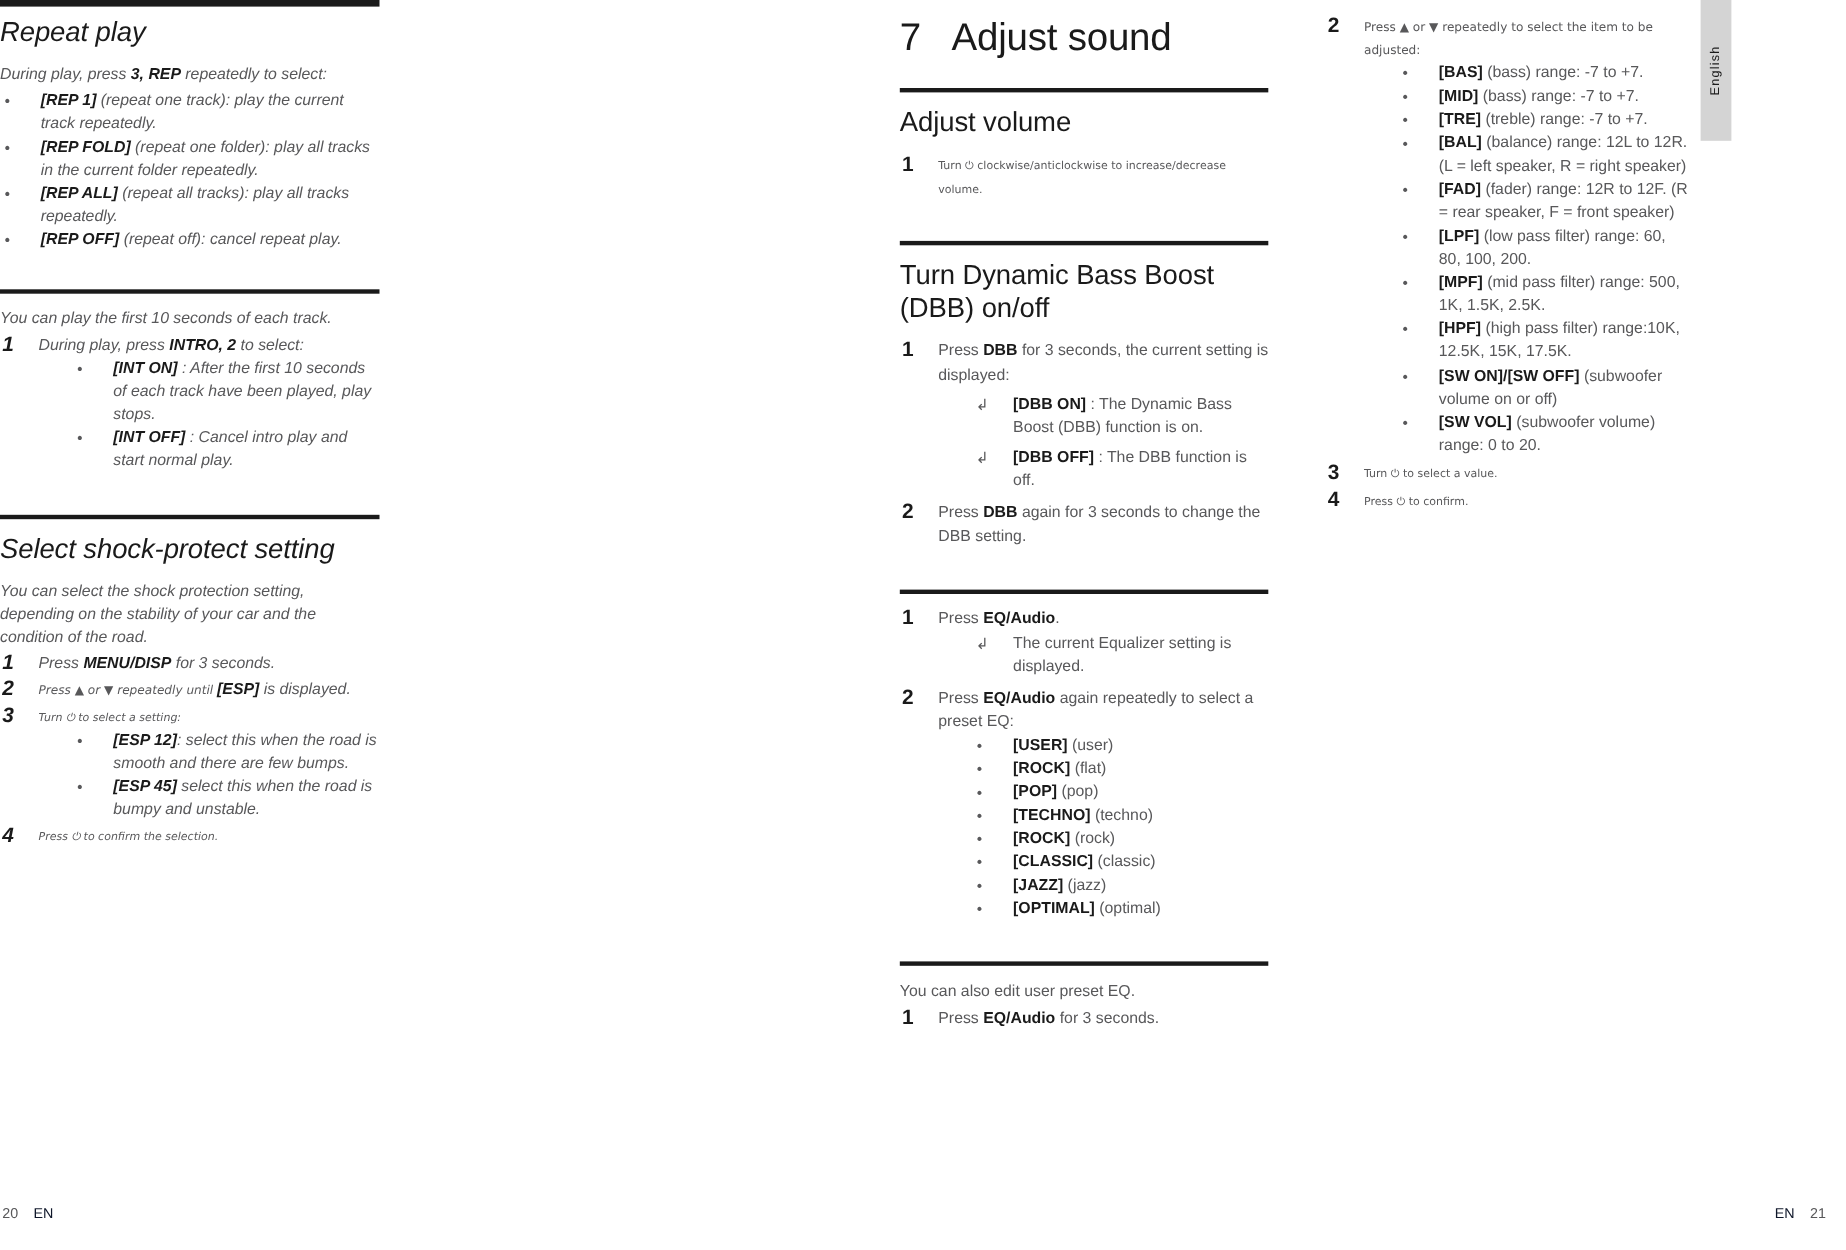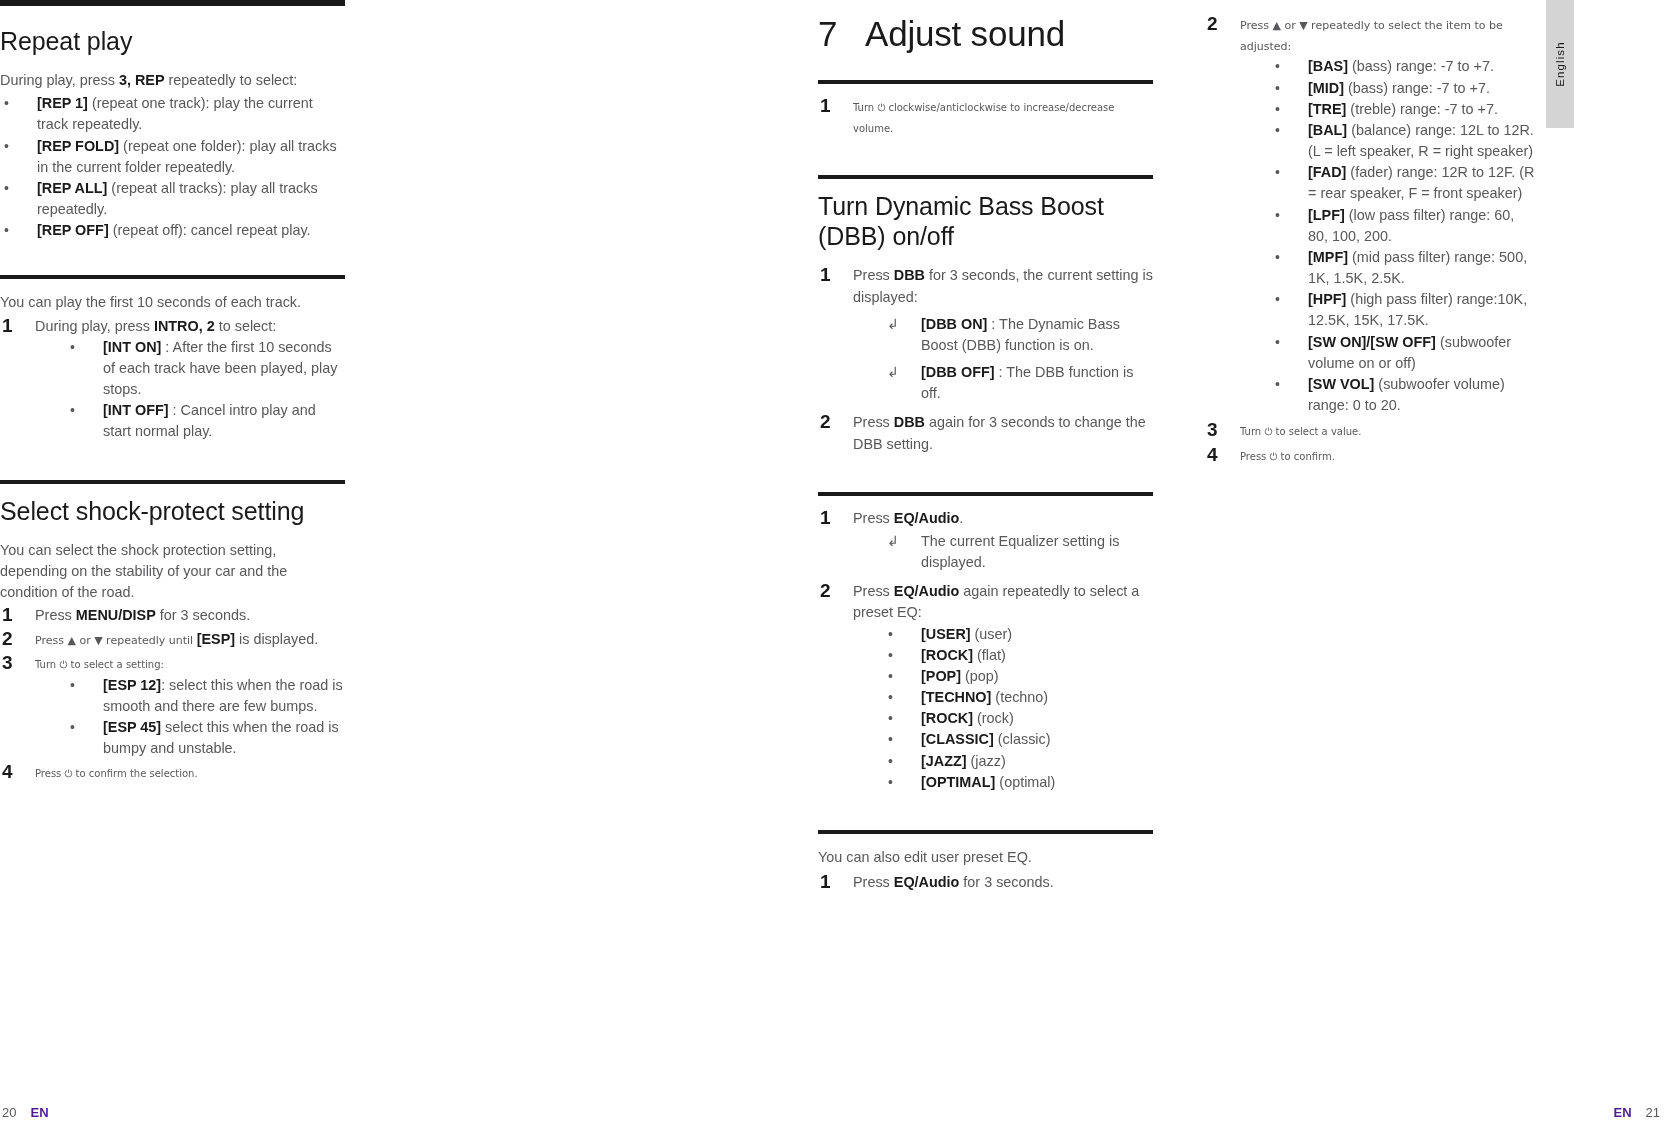"Repeat play" div.col { font-style: none -> italic; padding-top: 18px -> 6px }
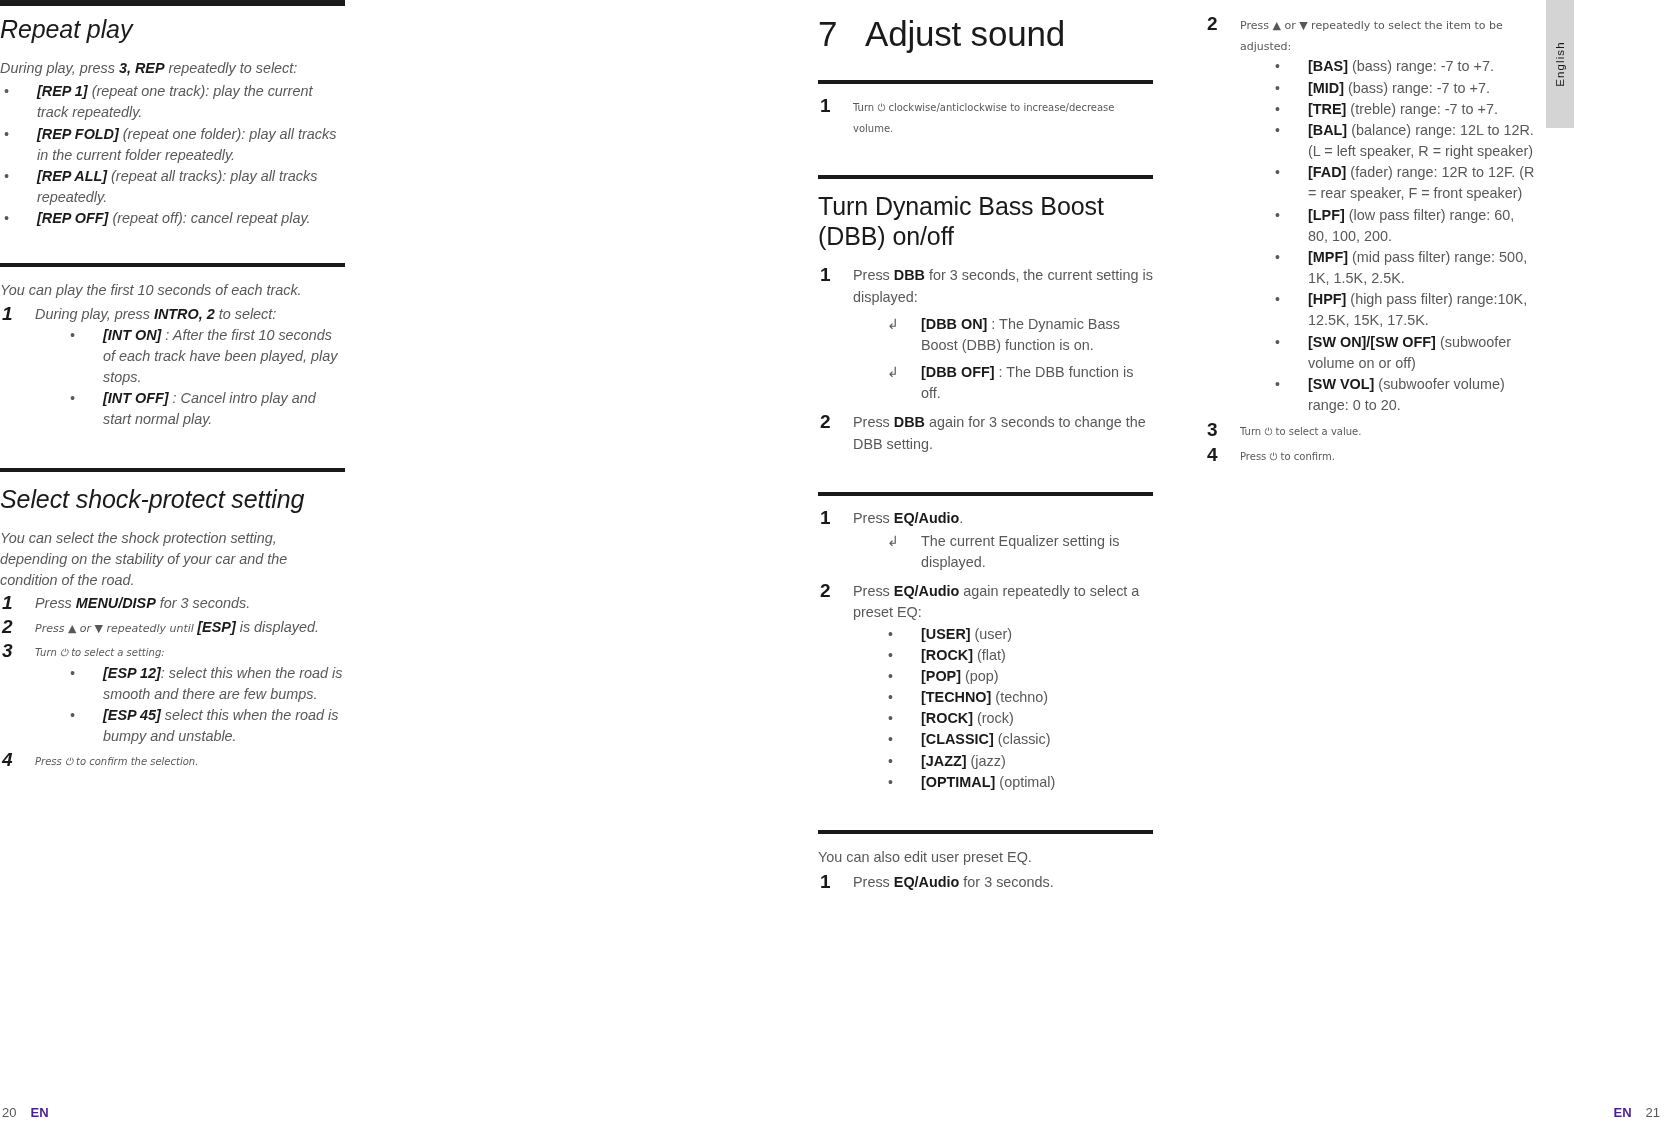"Adjust volume" h2.sect { html: none -> <h2>Adjust volume</h2> }
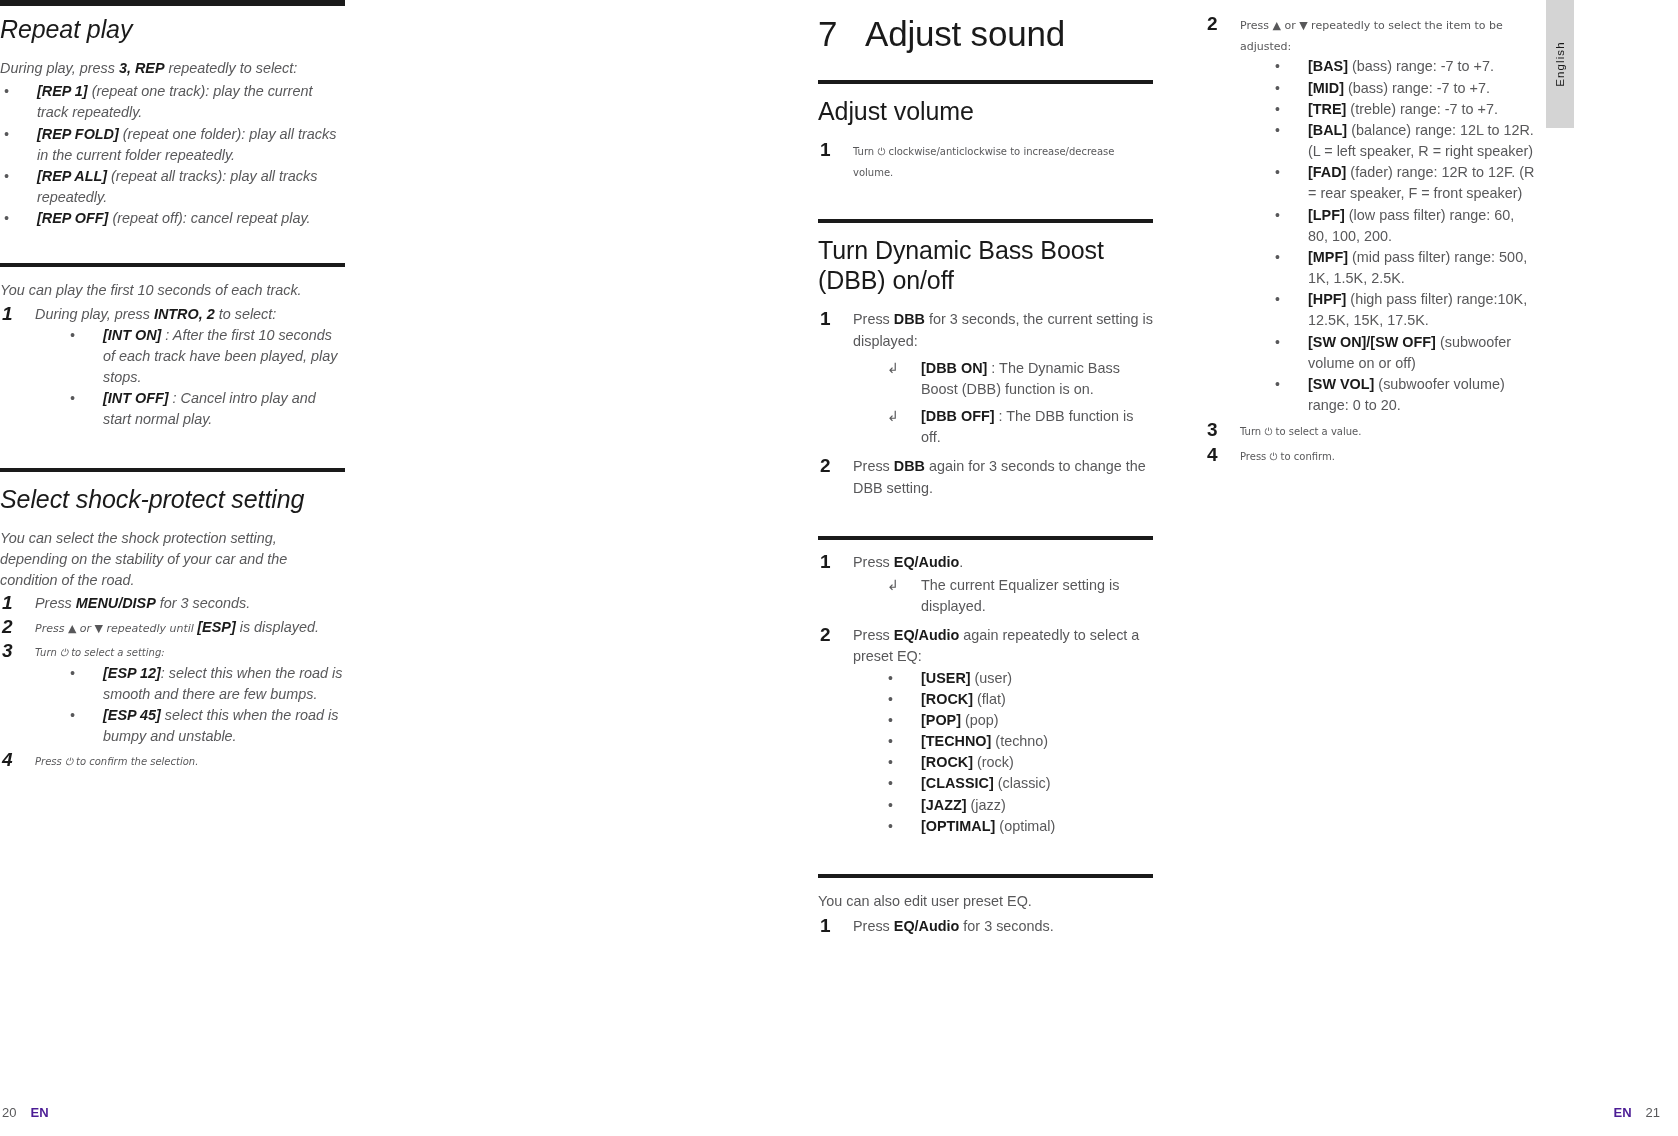"20" .footer { bottom: 16px -> 26px }
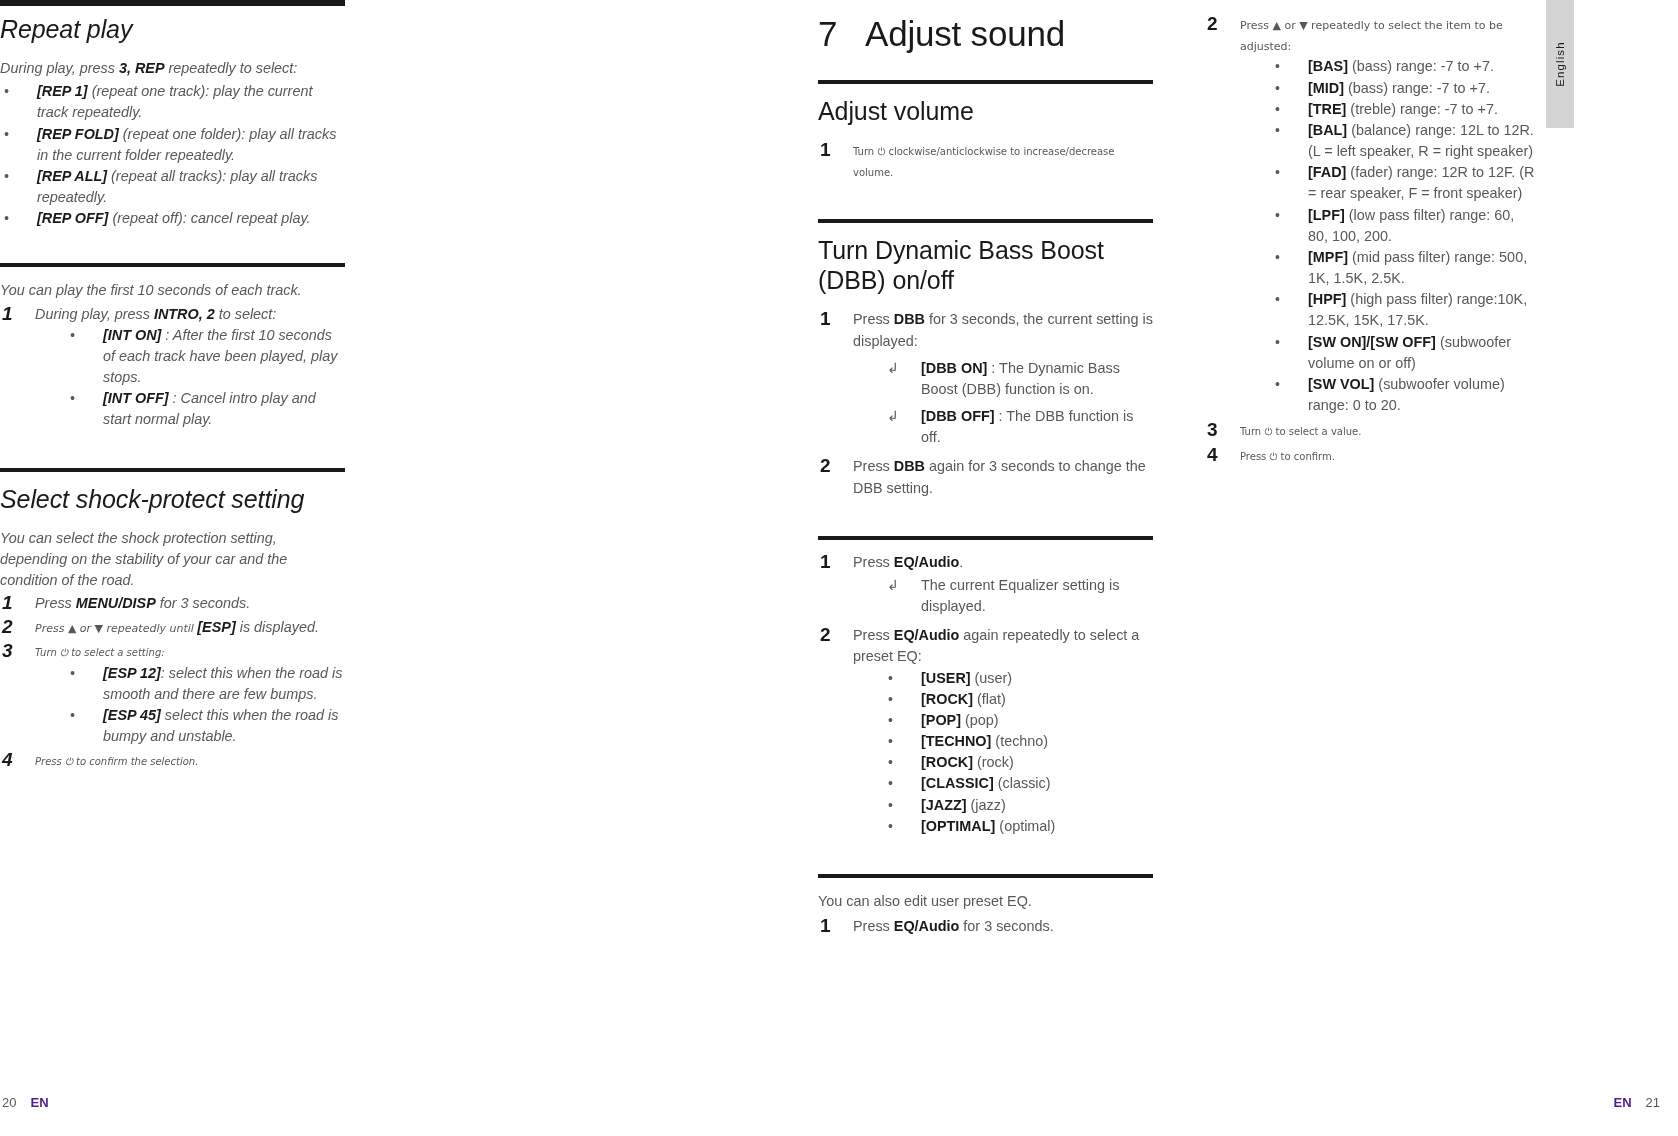"EN" .footer .en { color: #4c1d95 -> #0f172a; font-weight: bold -> normal }
